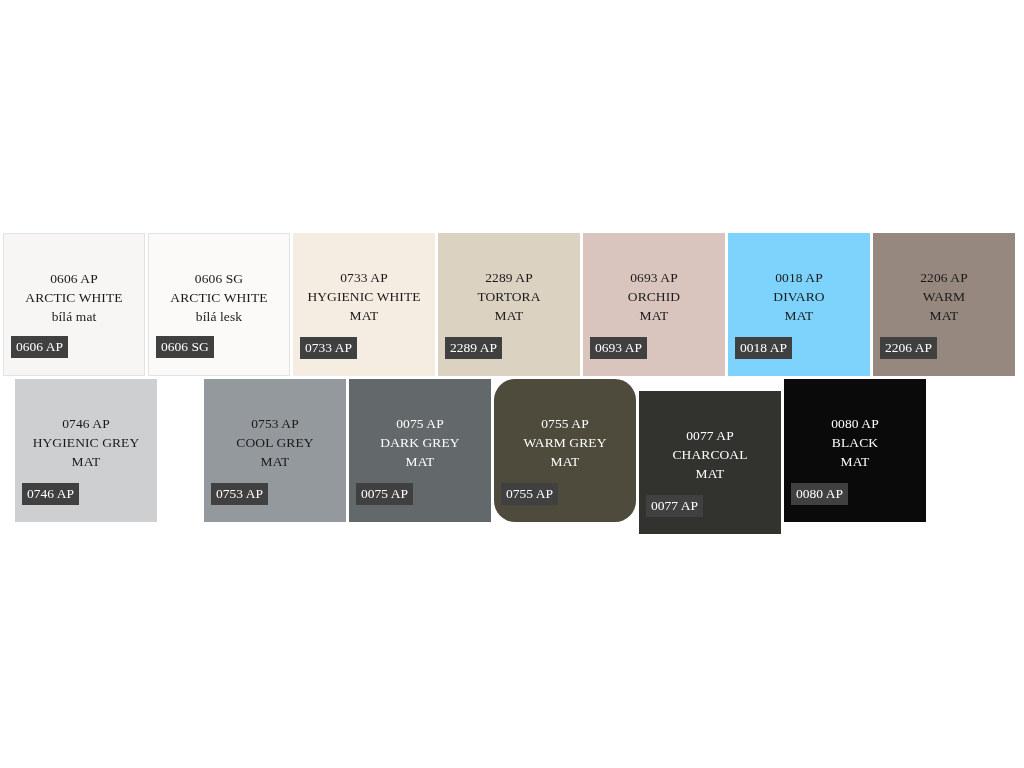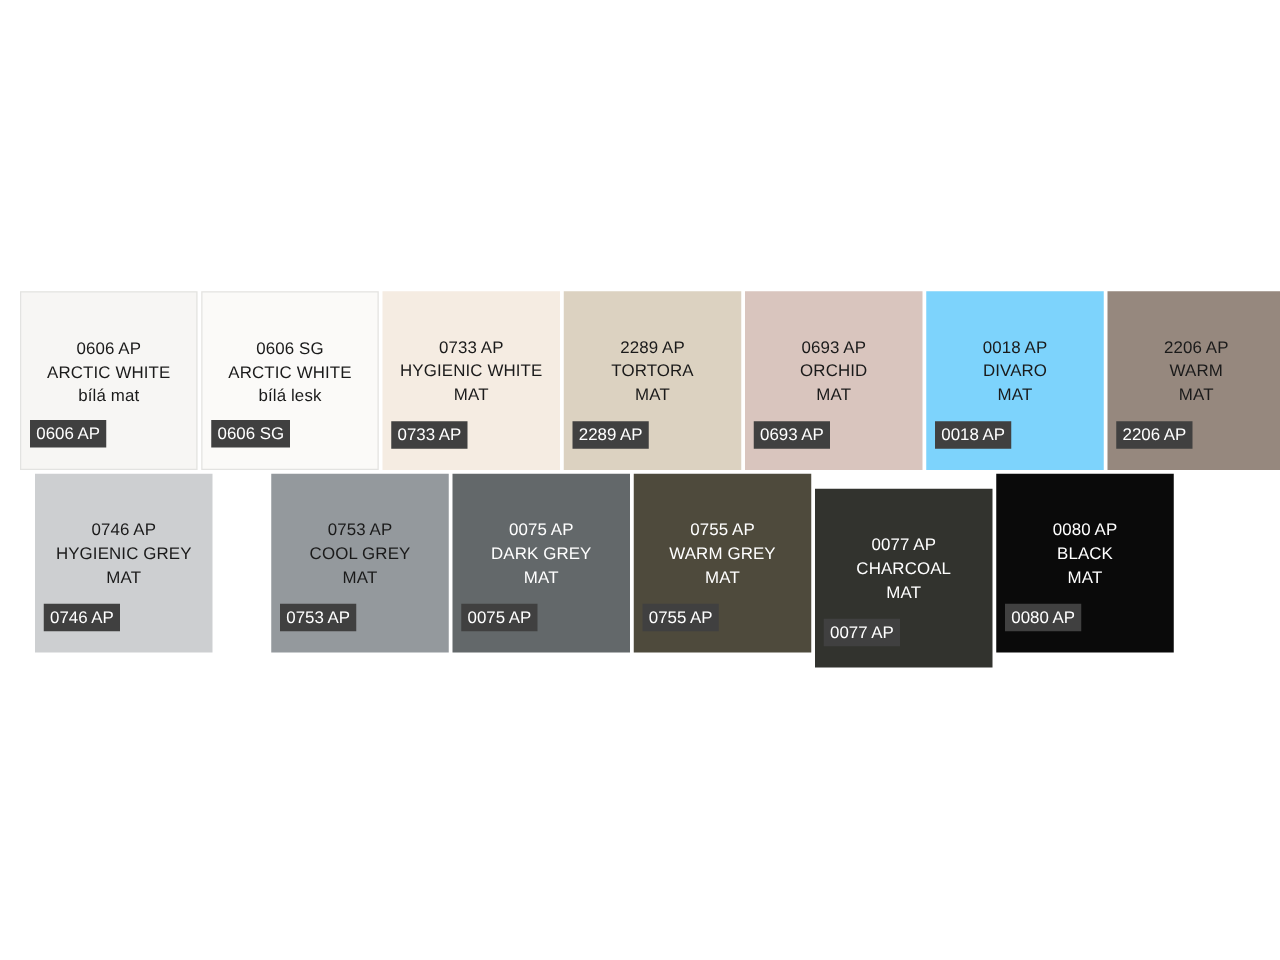"0606 AP" #swatch-board { font-family: none -> Liberation Serif, serif; left: 16px -> 3px }
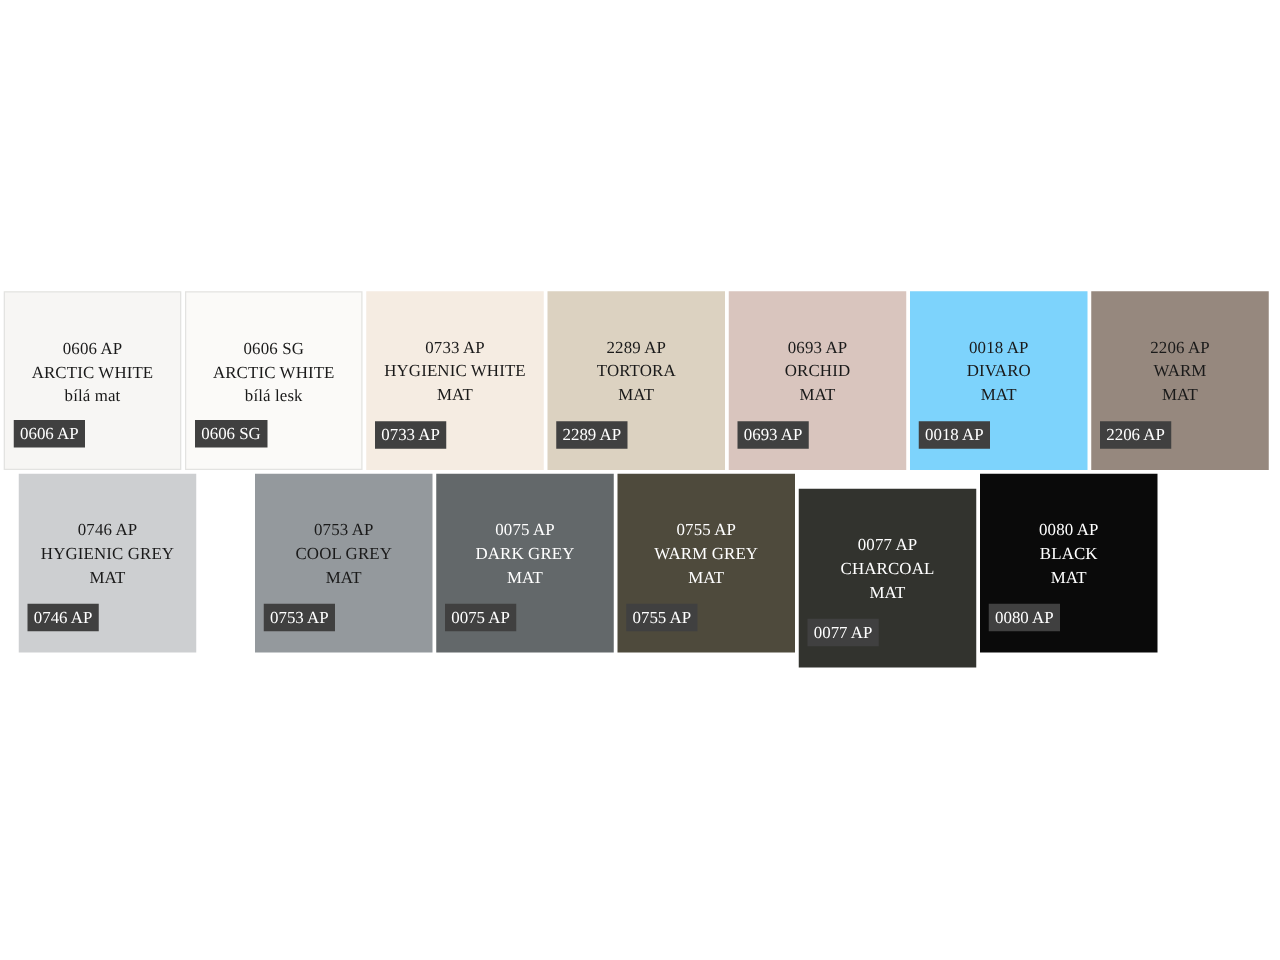"0755 AP" div.swatch { border-radius: none -> 21px }
